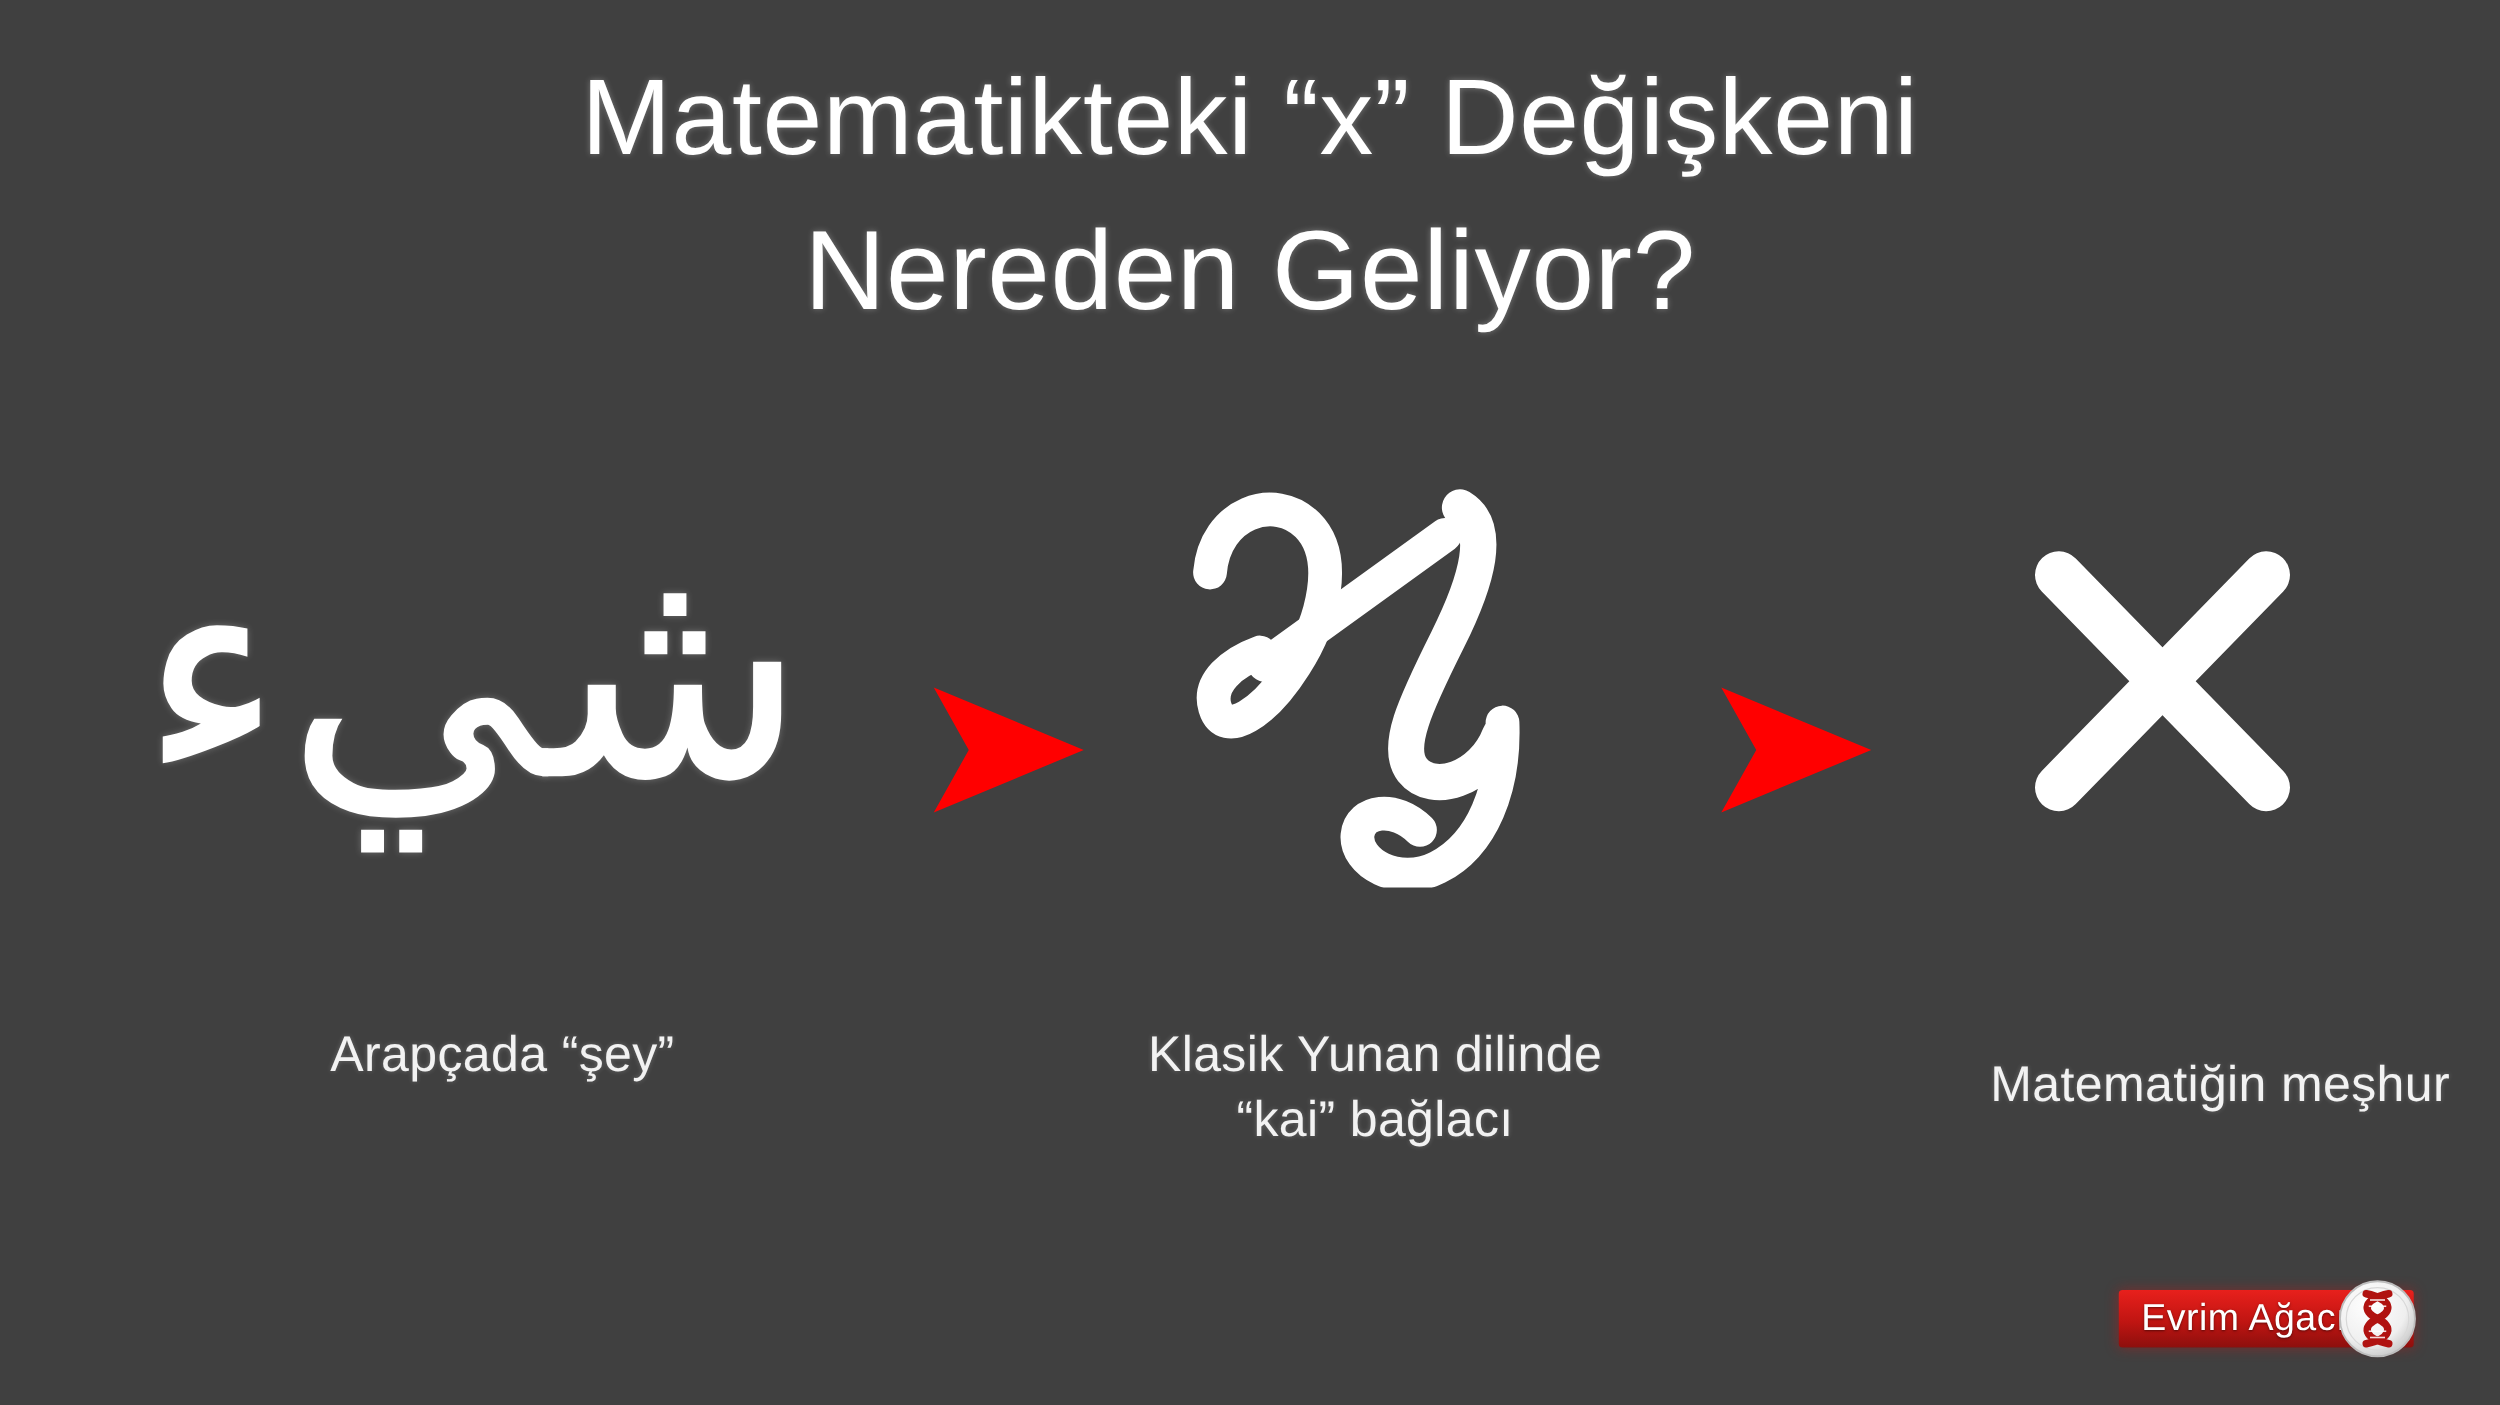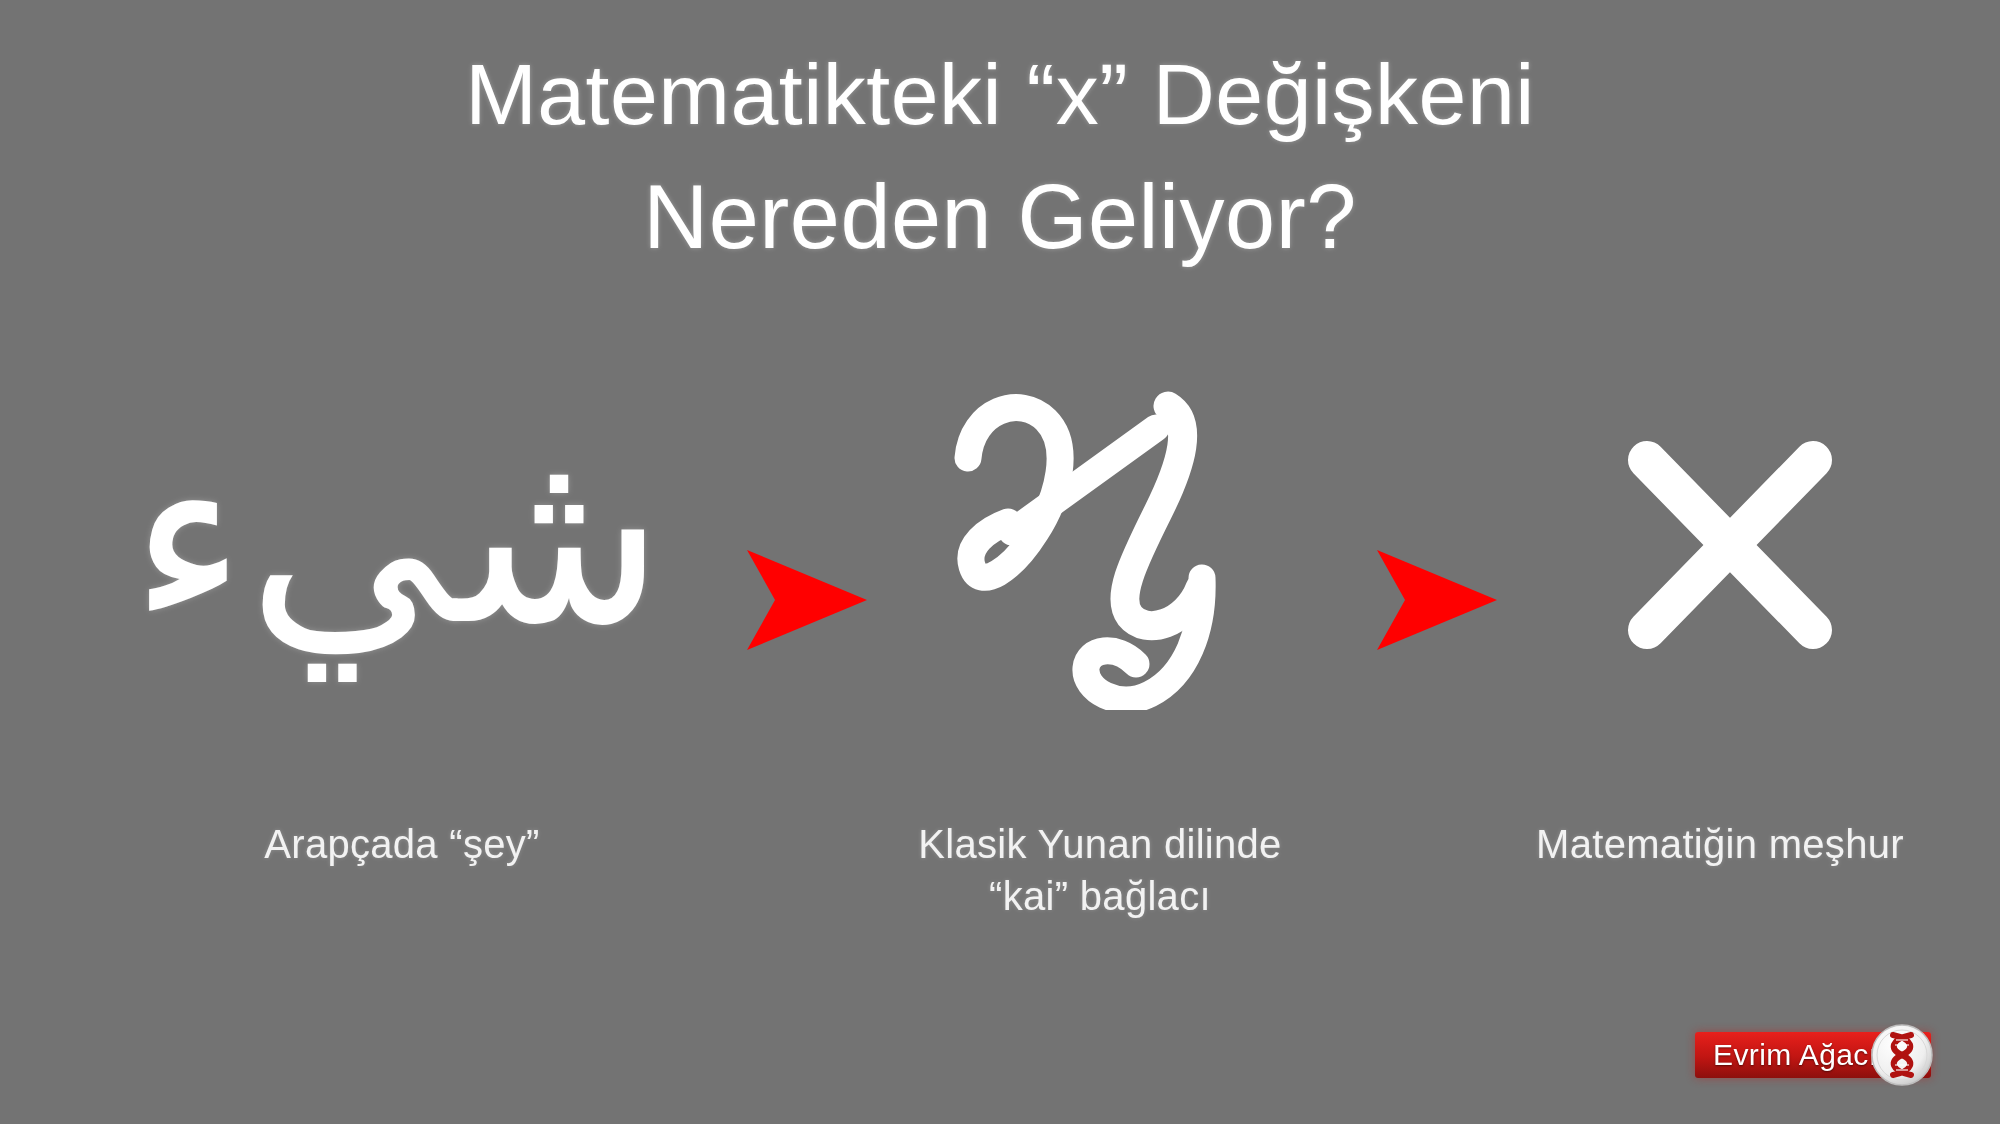"Matematikteki “x” Değişkeni" .canvas { background: #737373 -> #404040 }
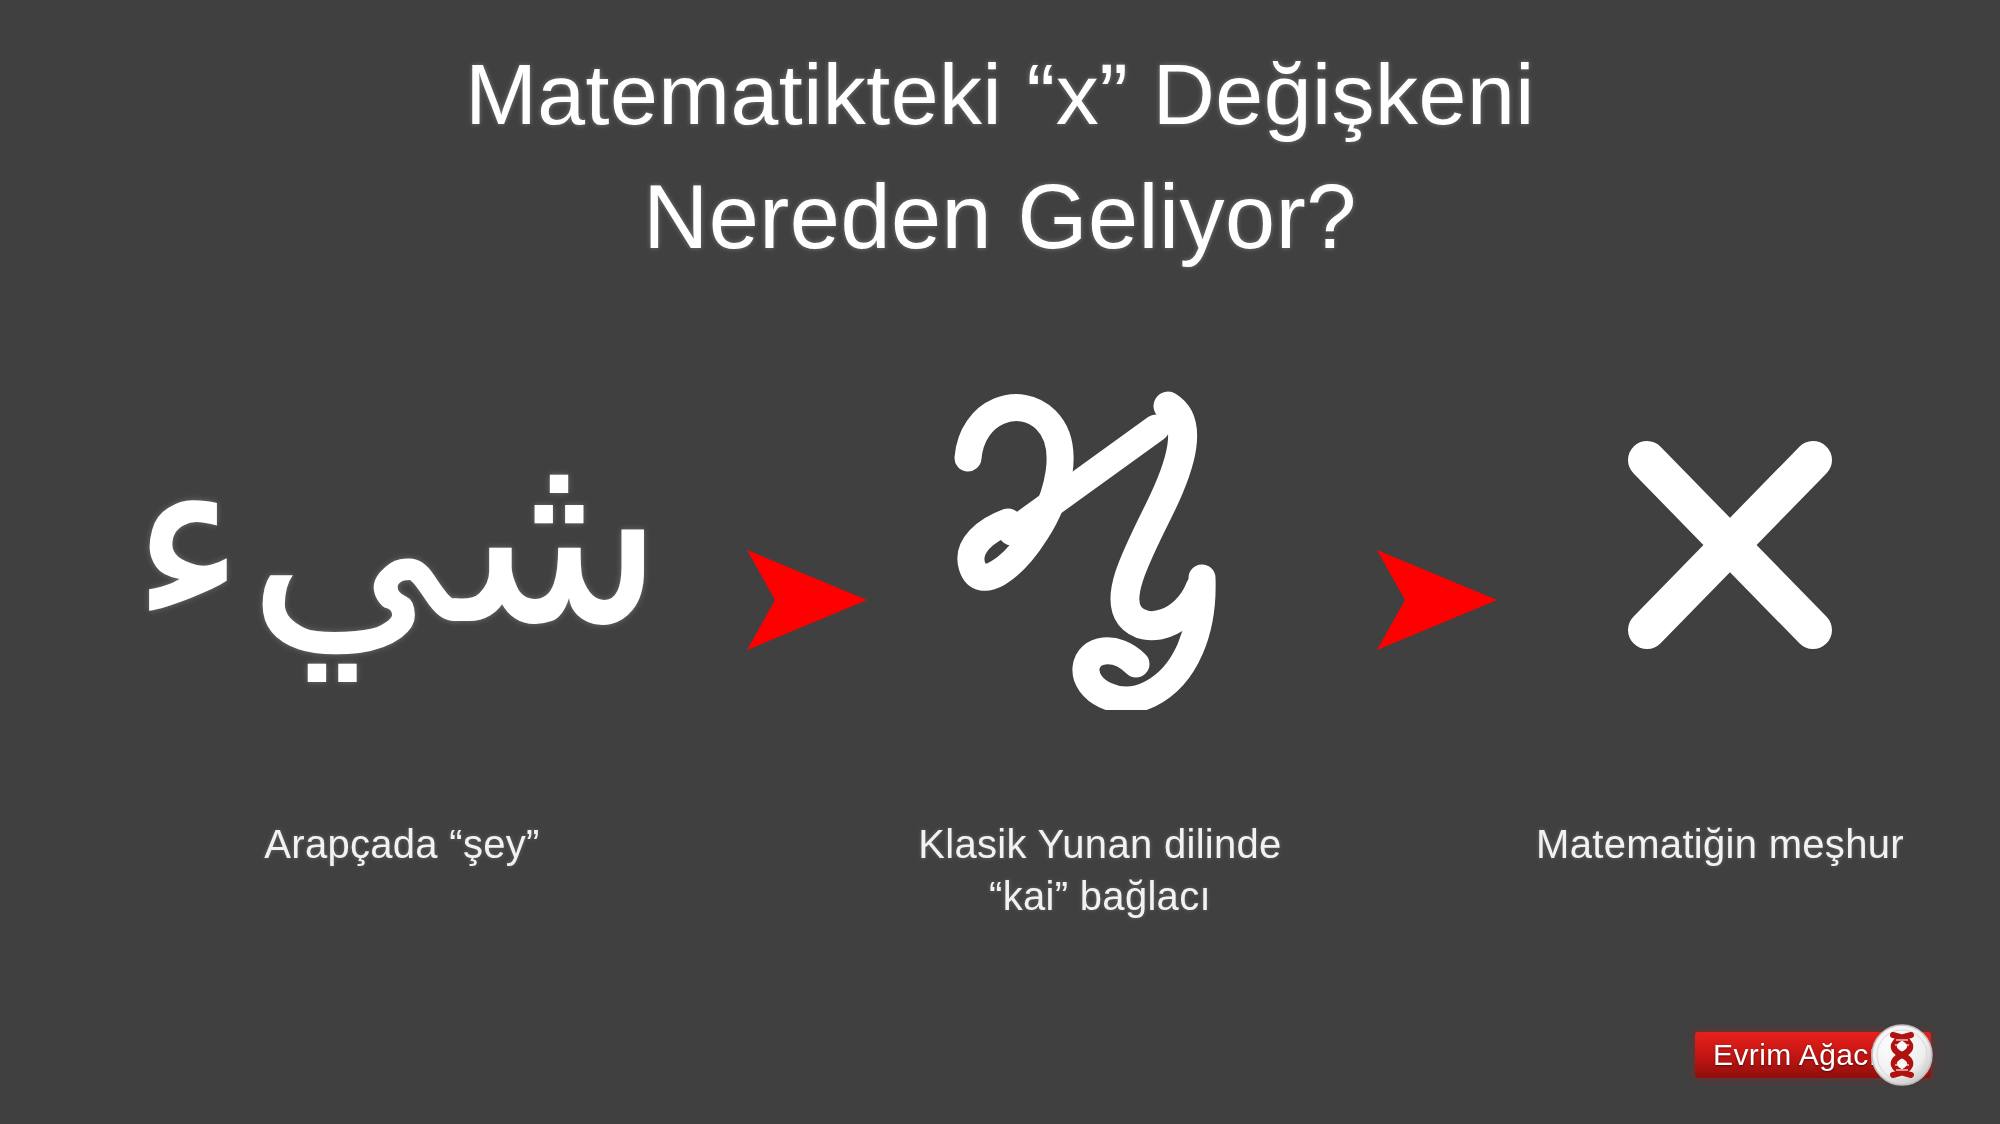"شيء" .stage-arabic { left: 47px -> 28px }
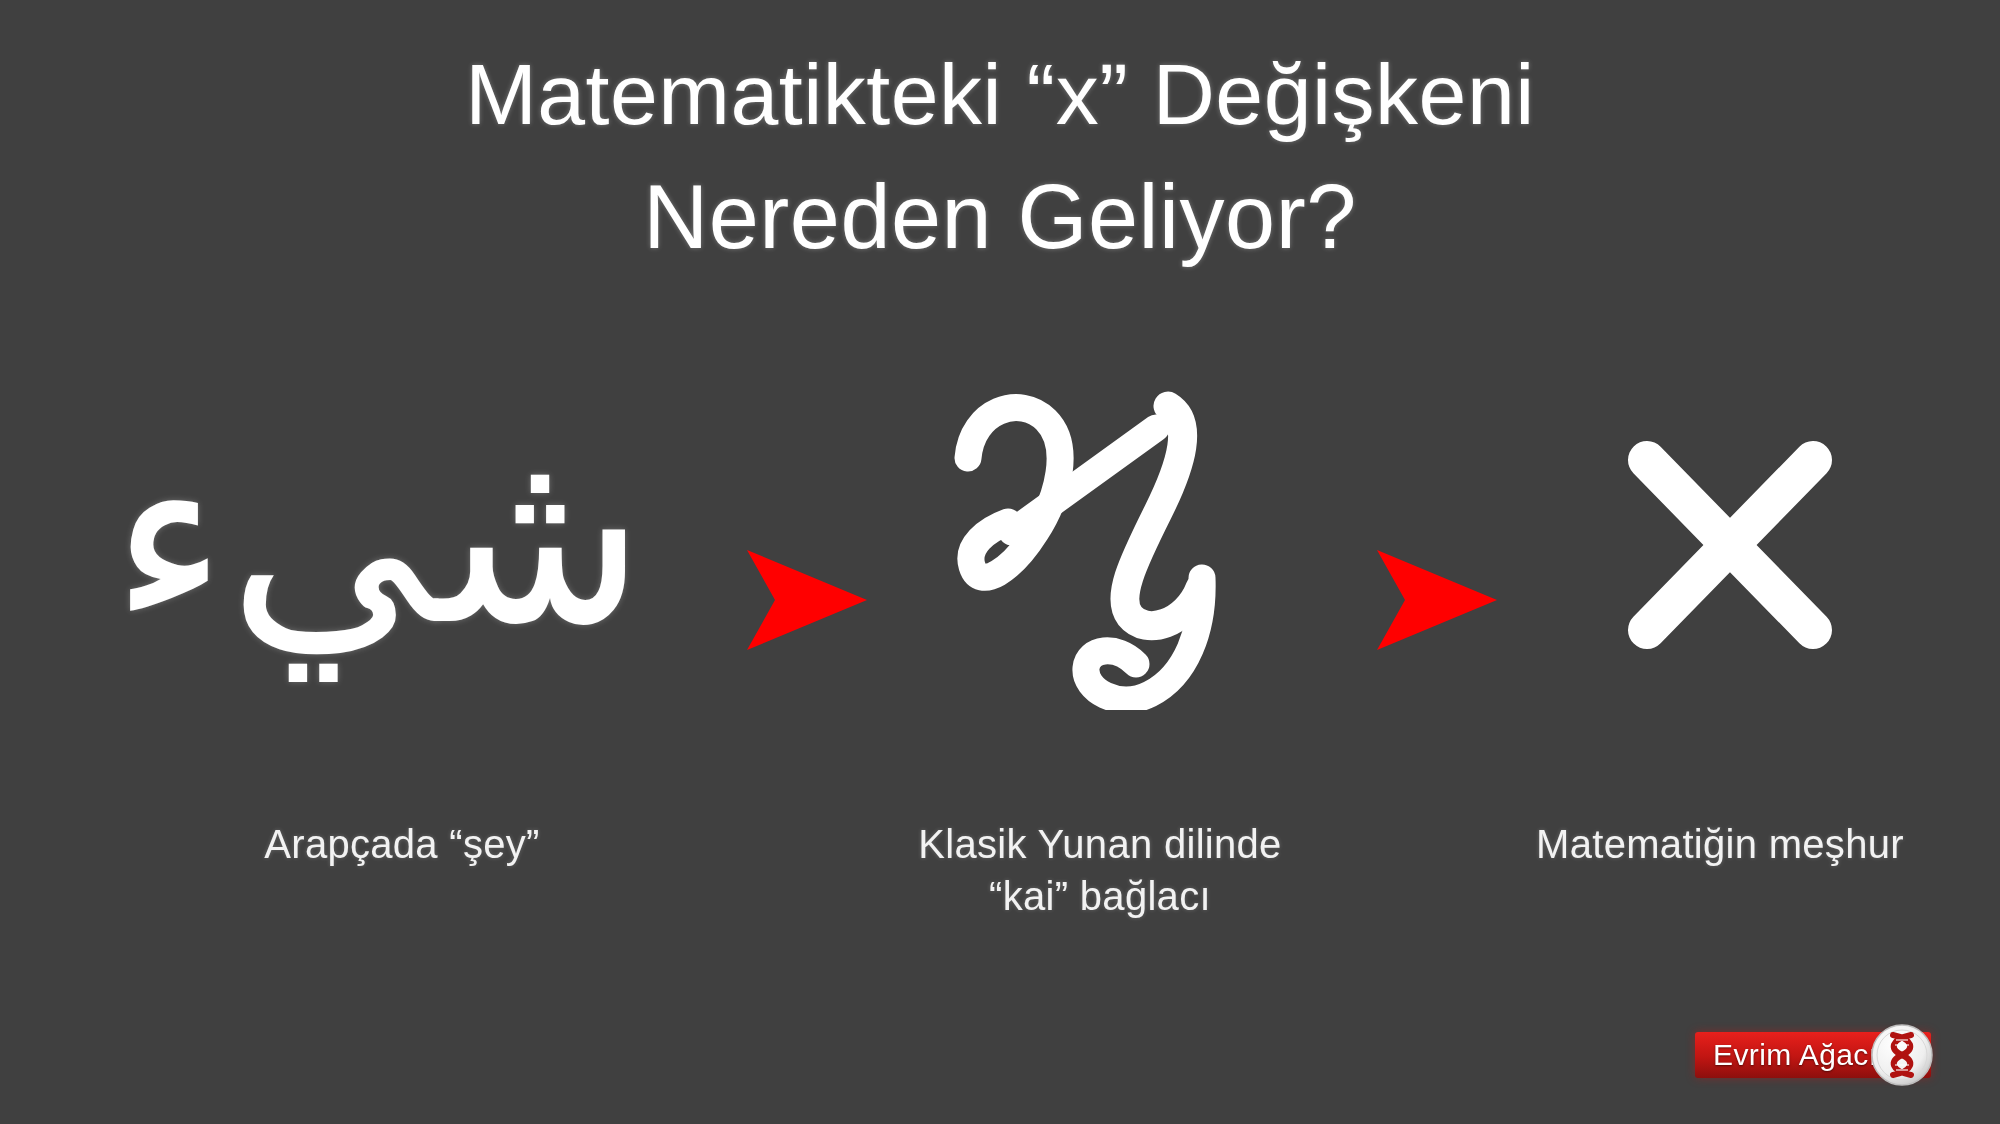"Matematiğin meşhur" .caption-3 { text-align: none -> right; top: 818px -> 842px }
